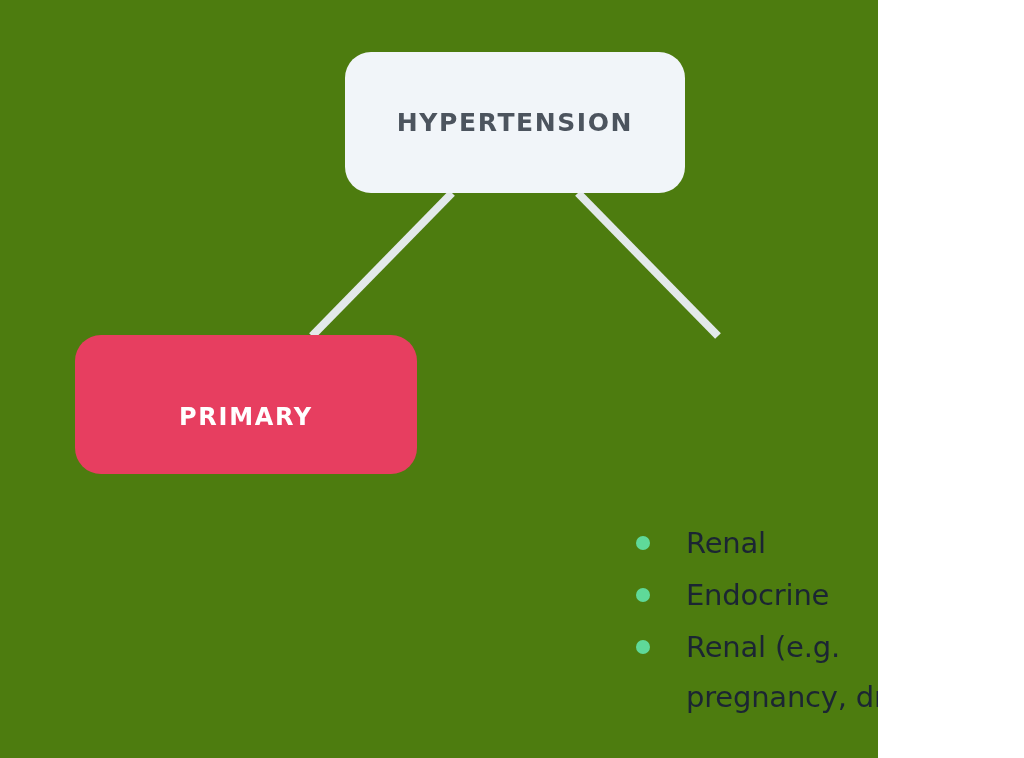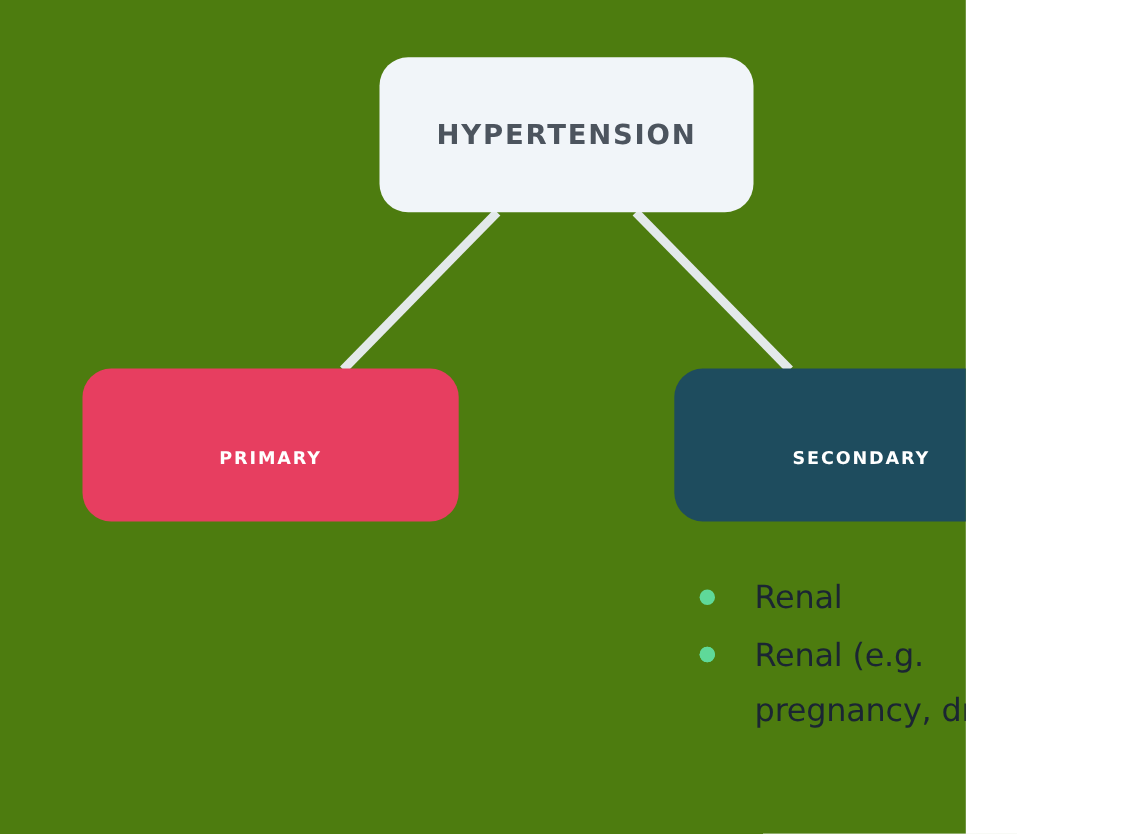"PRIMARY" #node-primary .node-label, #node-secondary .node-label { font-size: 16px -> 24px }
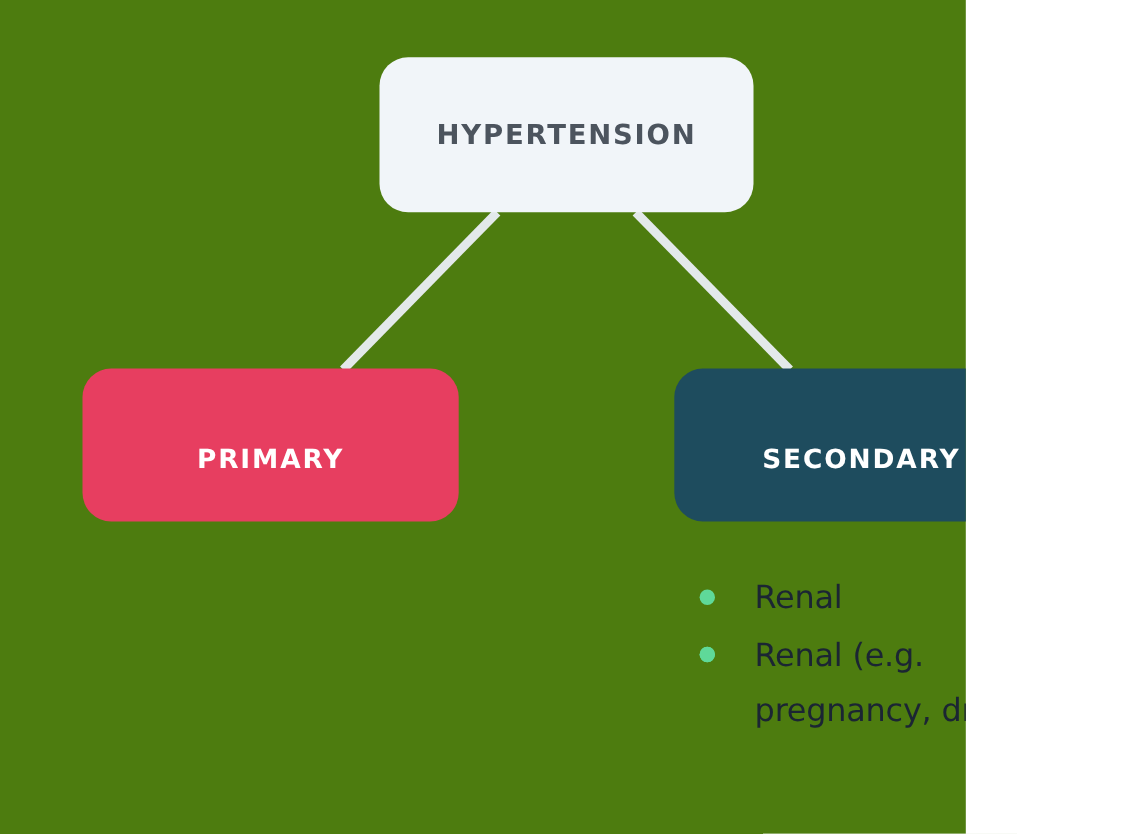"SECONDARY" div.node { html: <div> <span>SECONDARY</span> </div> -> none }
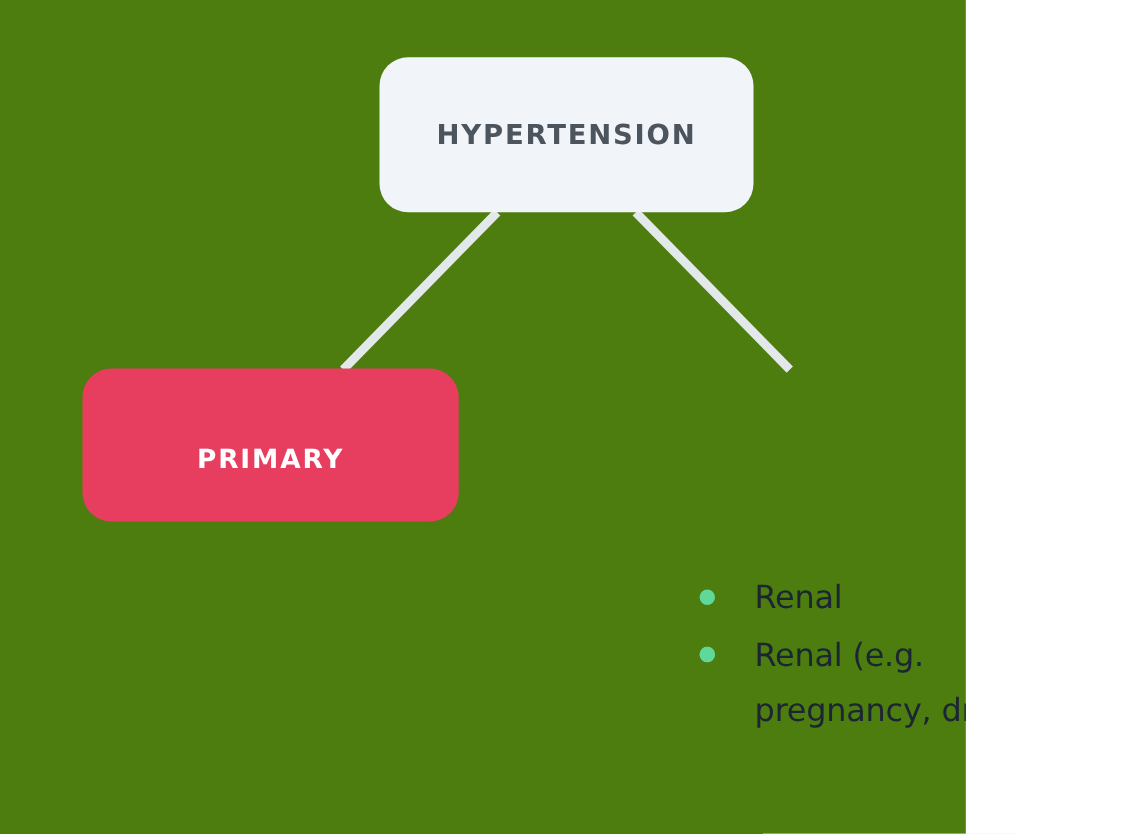"Endocrine" span.bullet-text { html: none -> <span>Endocrine</span> }
